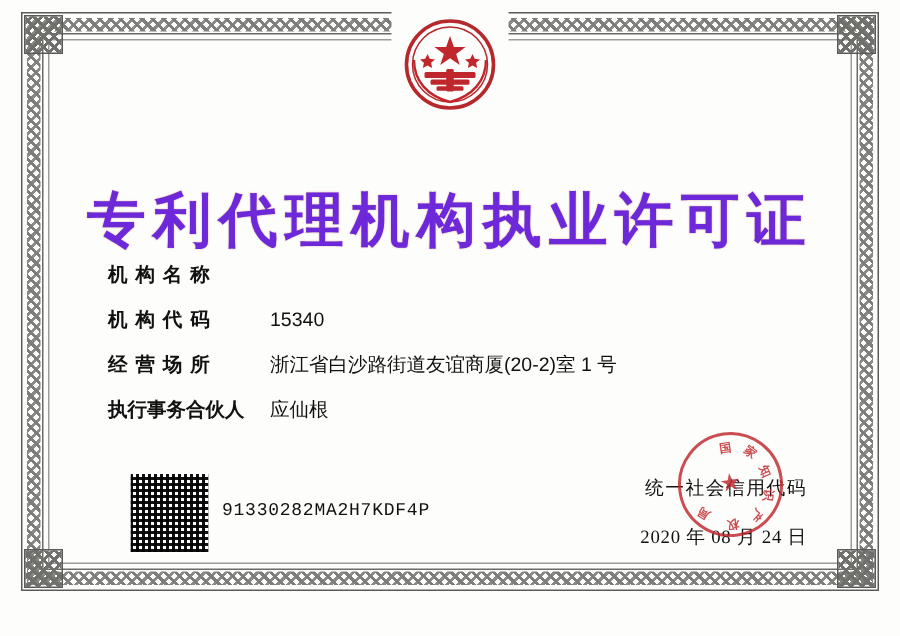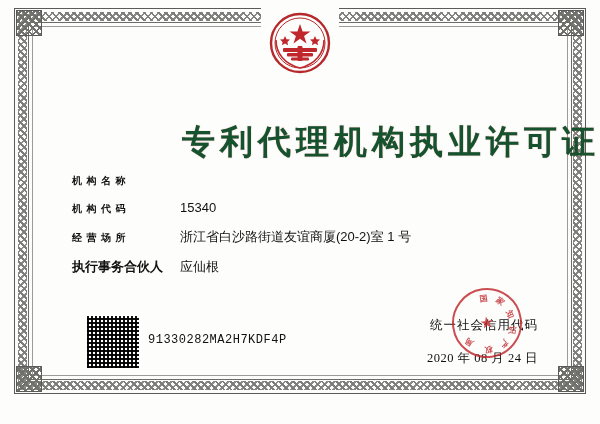"专利代理机构执业许可证" .title { color: #14532d -> #6d28d9; font-size: 33px -> 39px; text-align: right -> center }
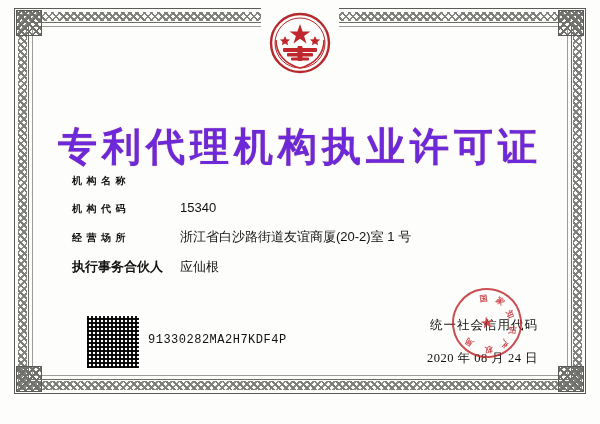"机 构 名 称" .field-label { font-size: 10px -> 13px }
